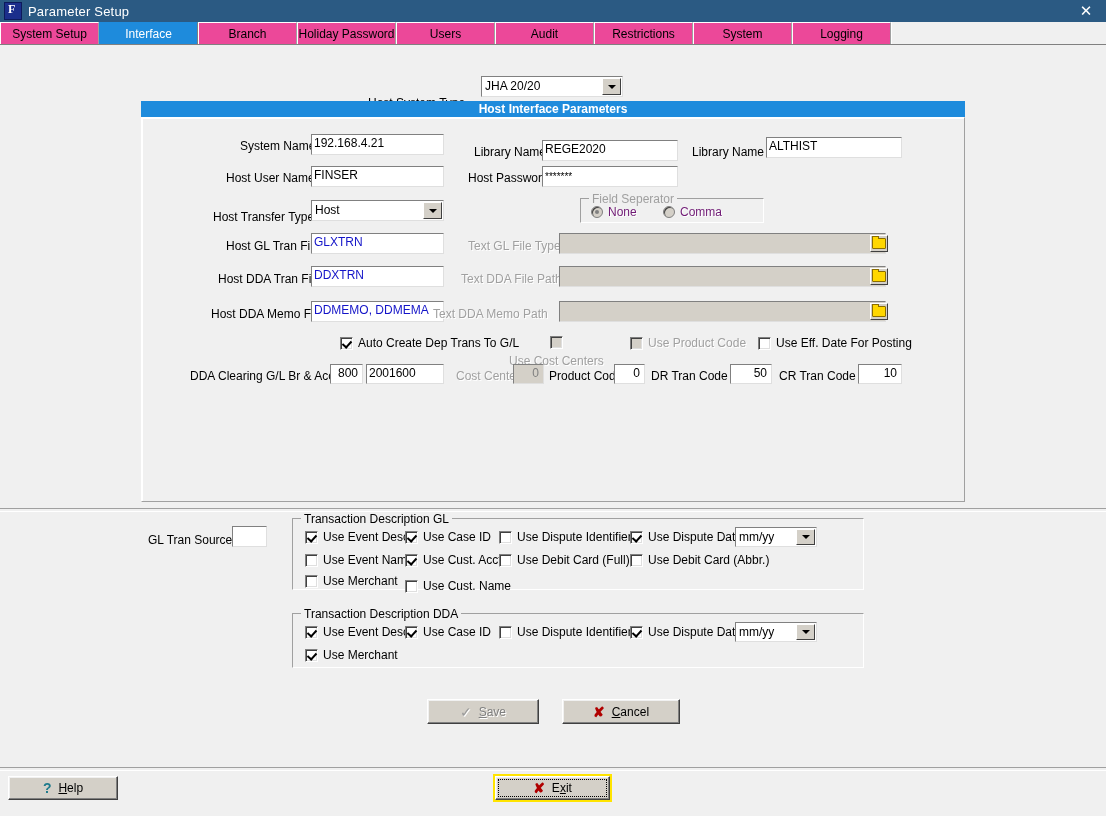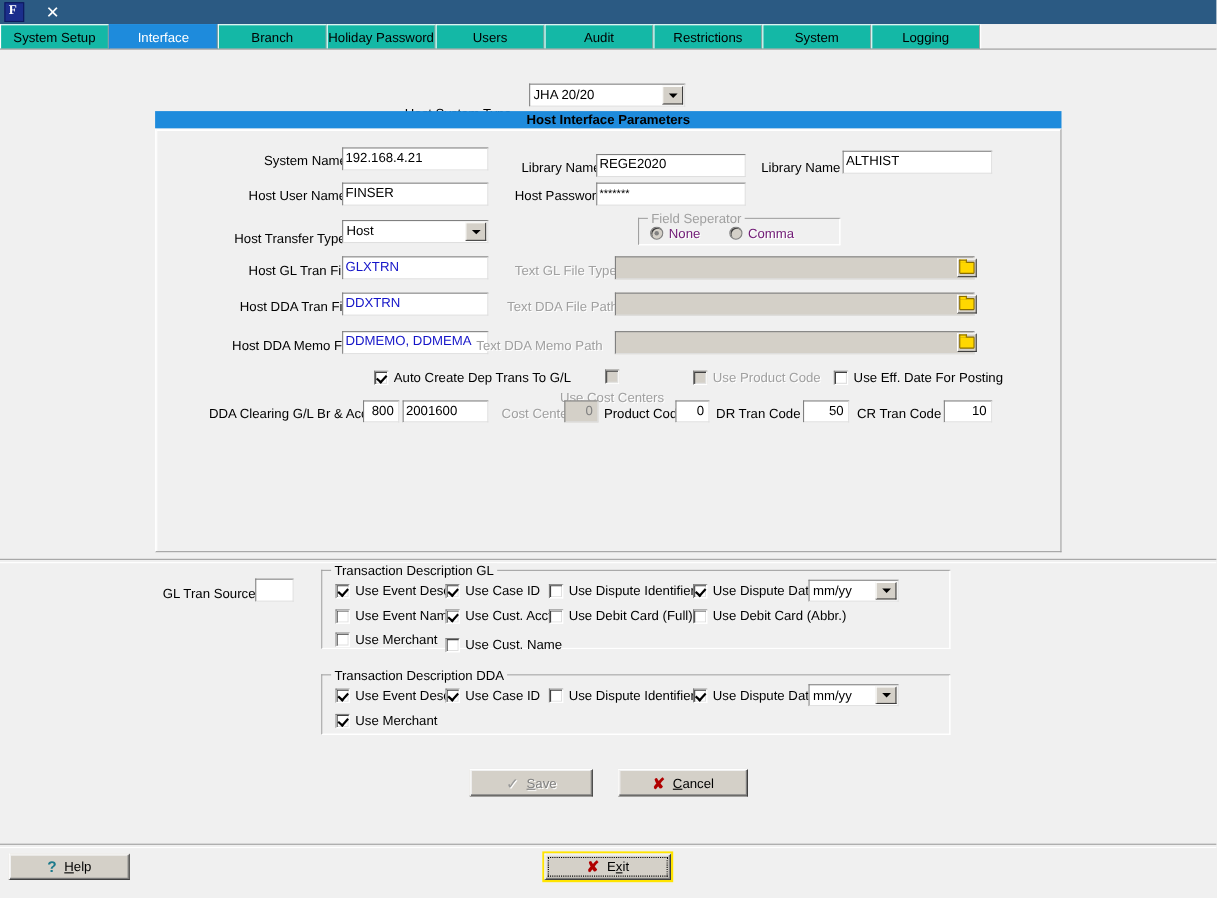"Parameter Setup" div.tb-title { html: none -> <div>Parameter Setup</div> }
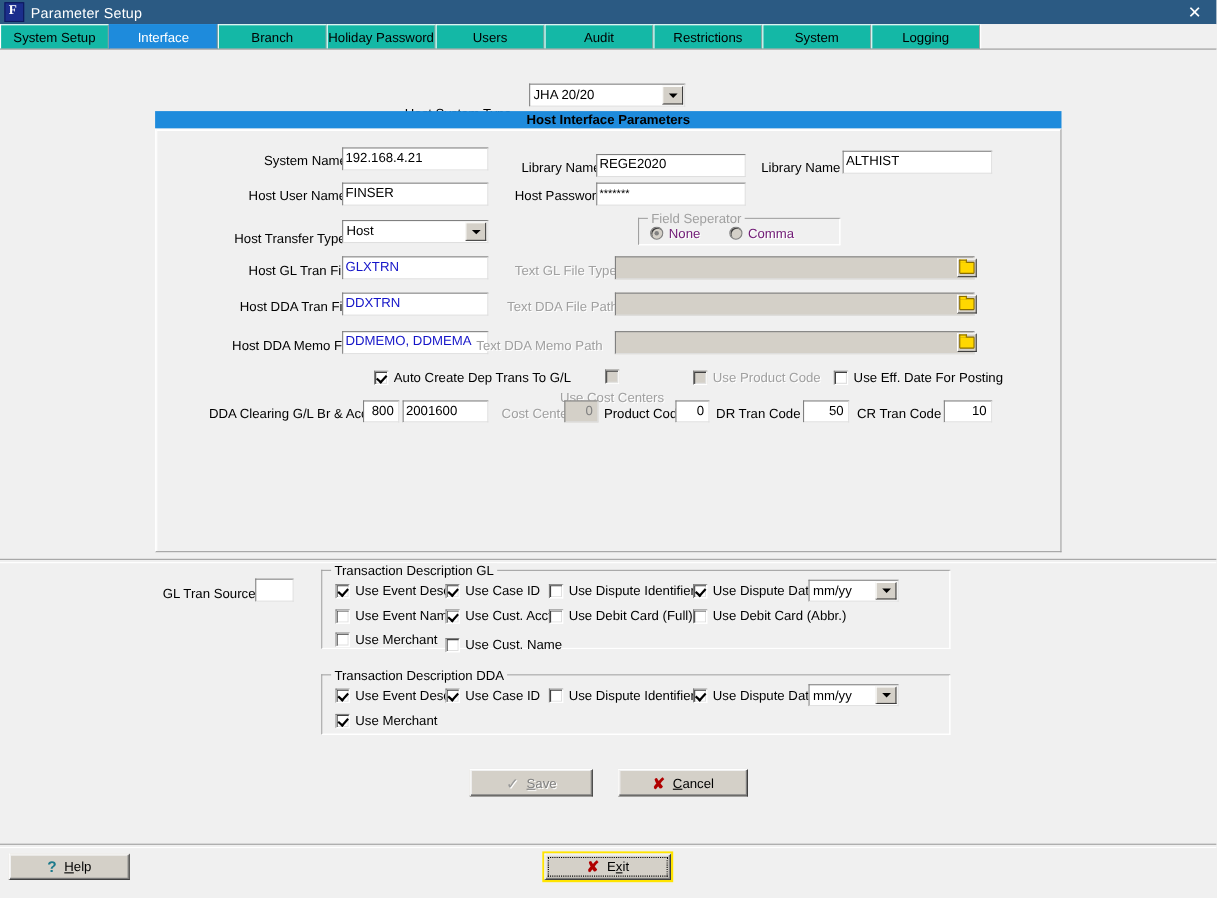"System Setup" .tab { background: #14b8a6 -> #ec4899 }
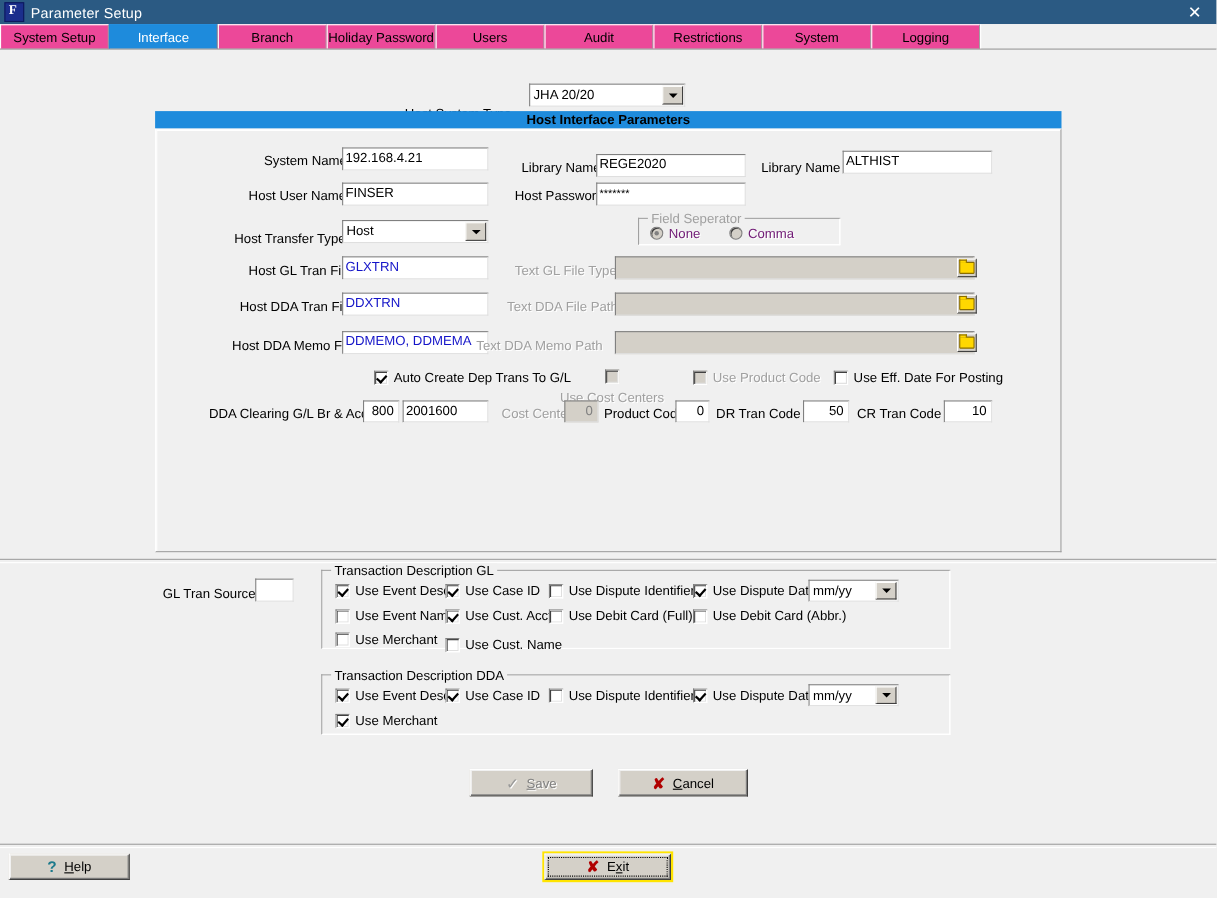"Host Interface Parameters" .bluebar { color: #000000 -> #ffffff }
